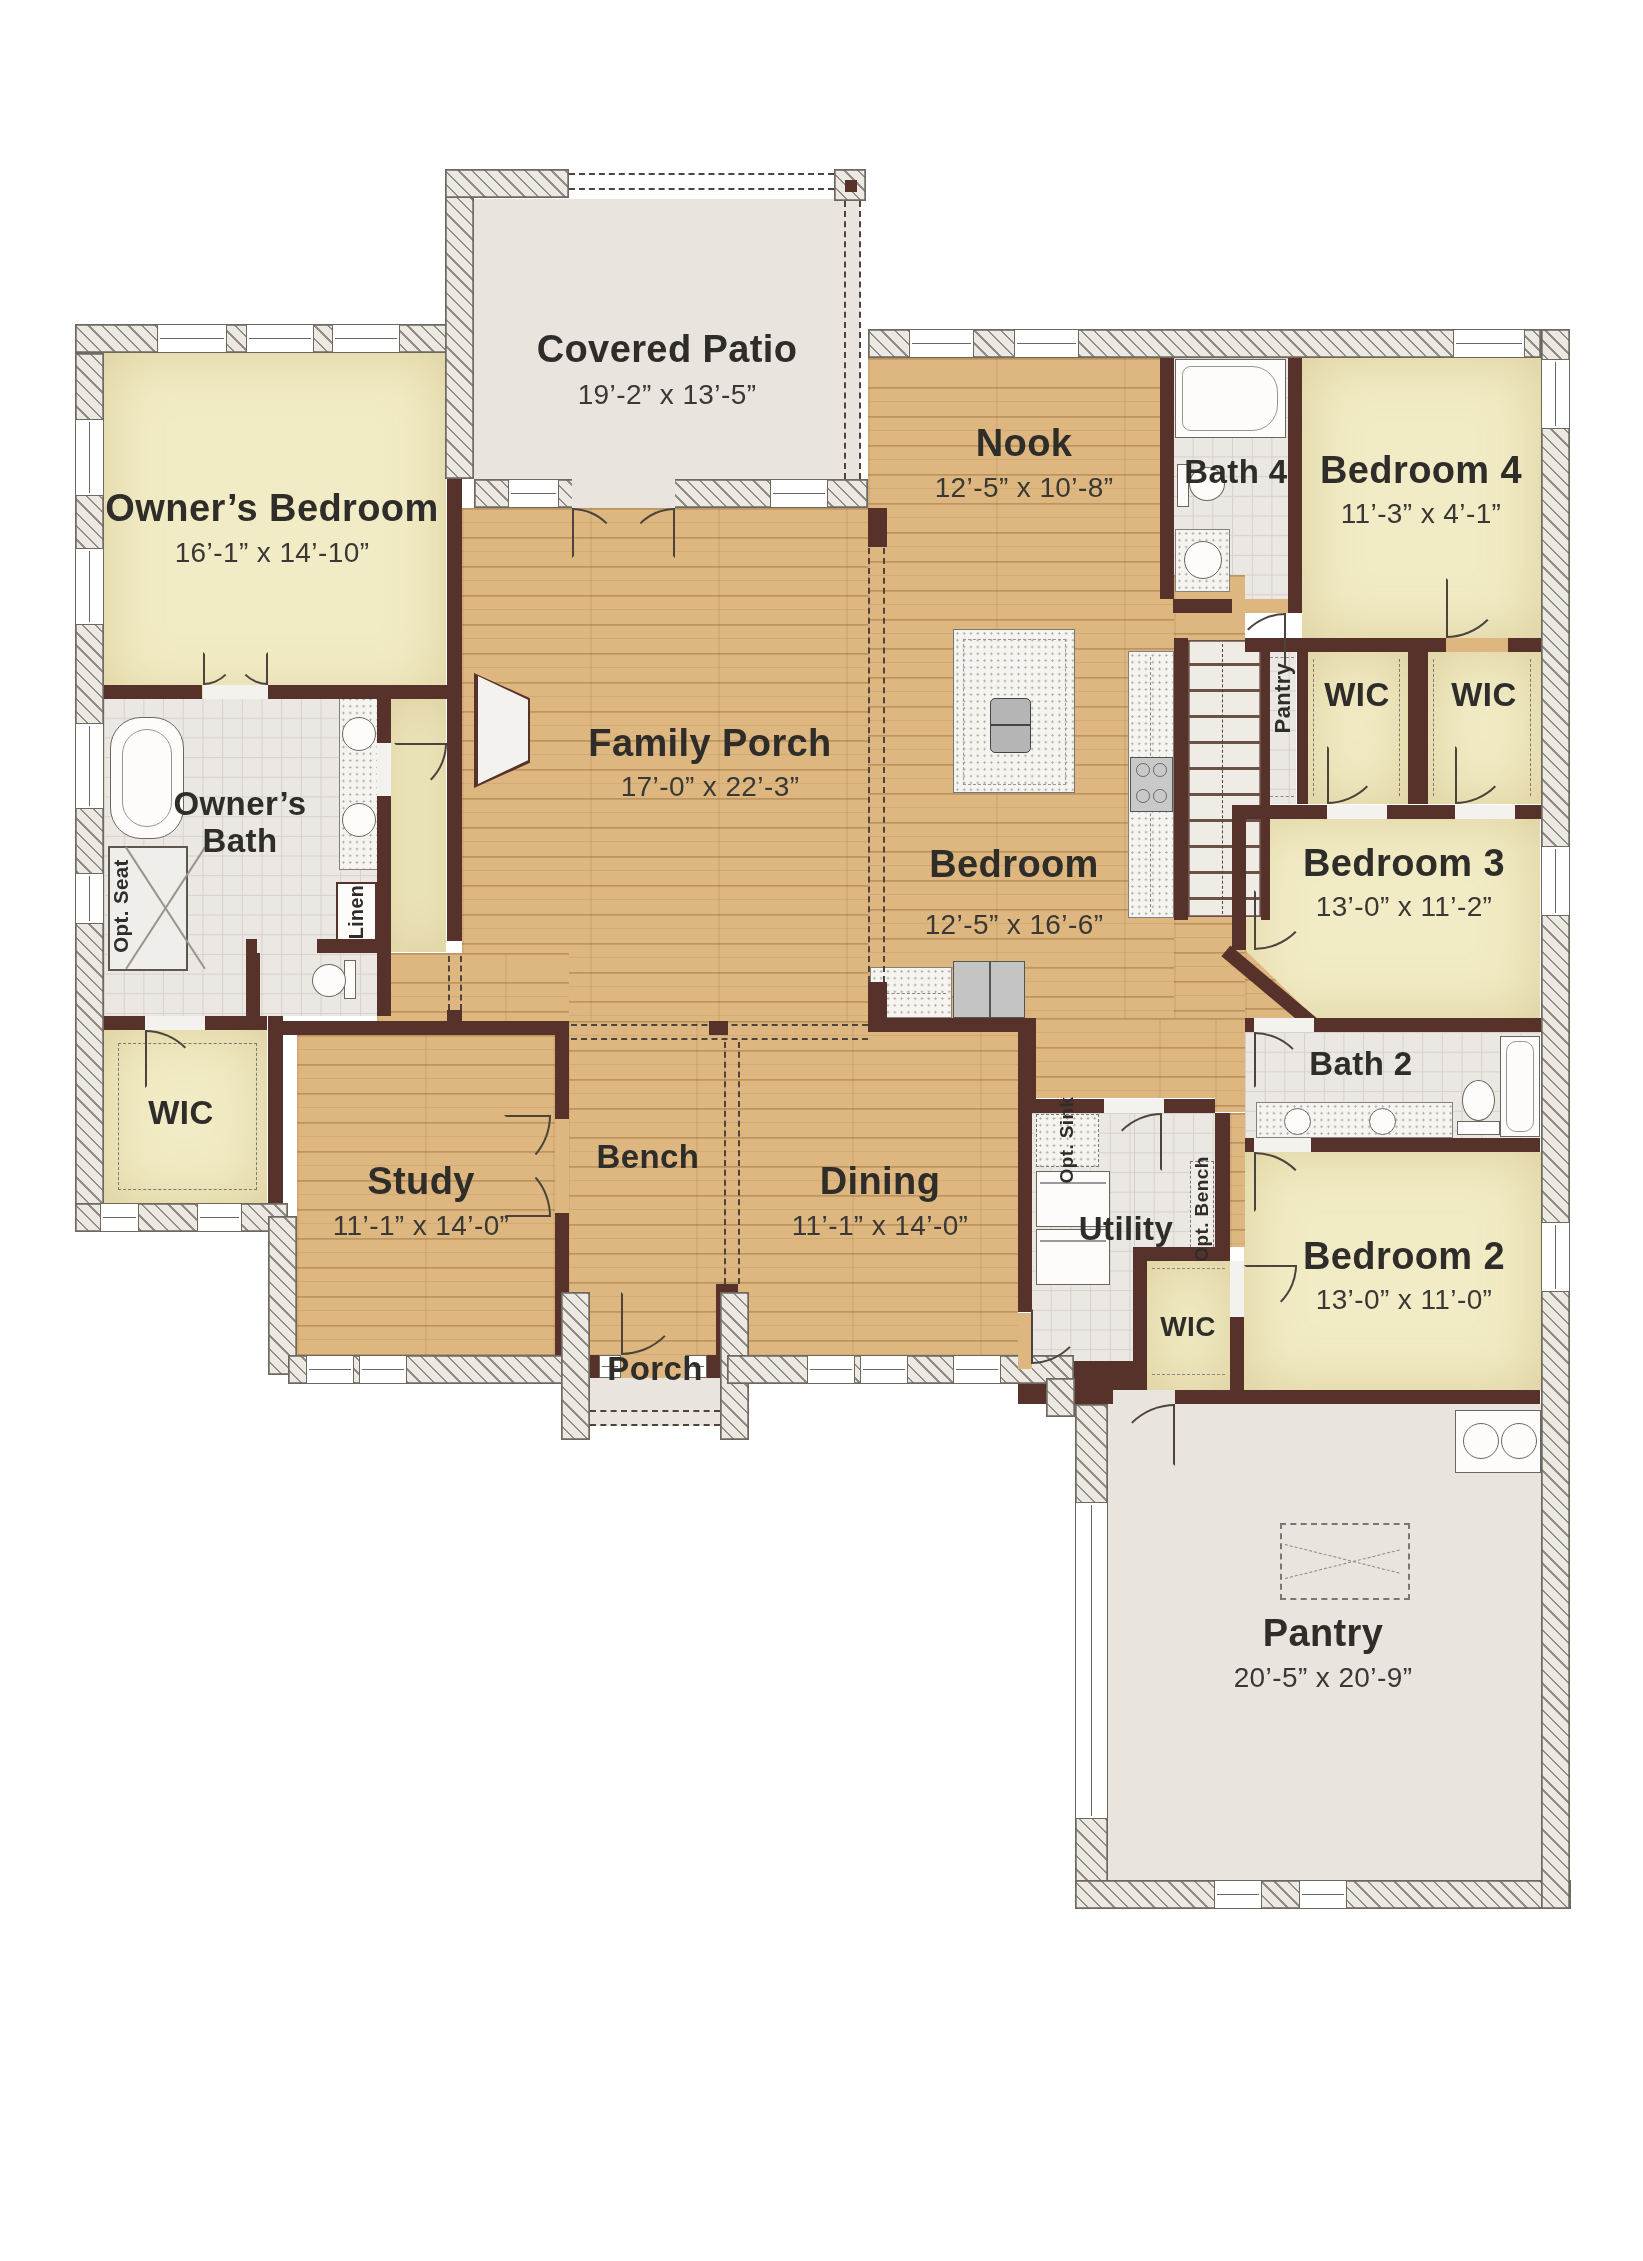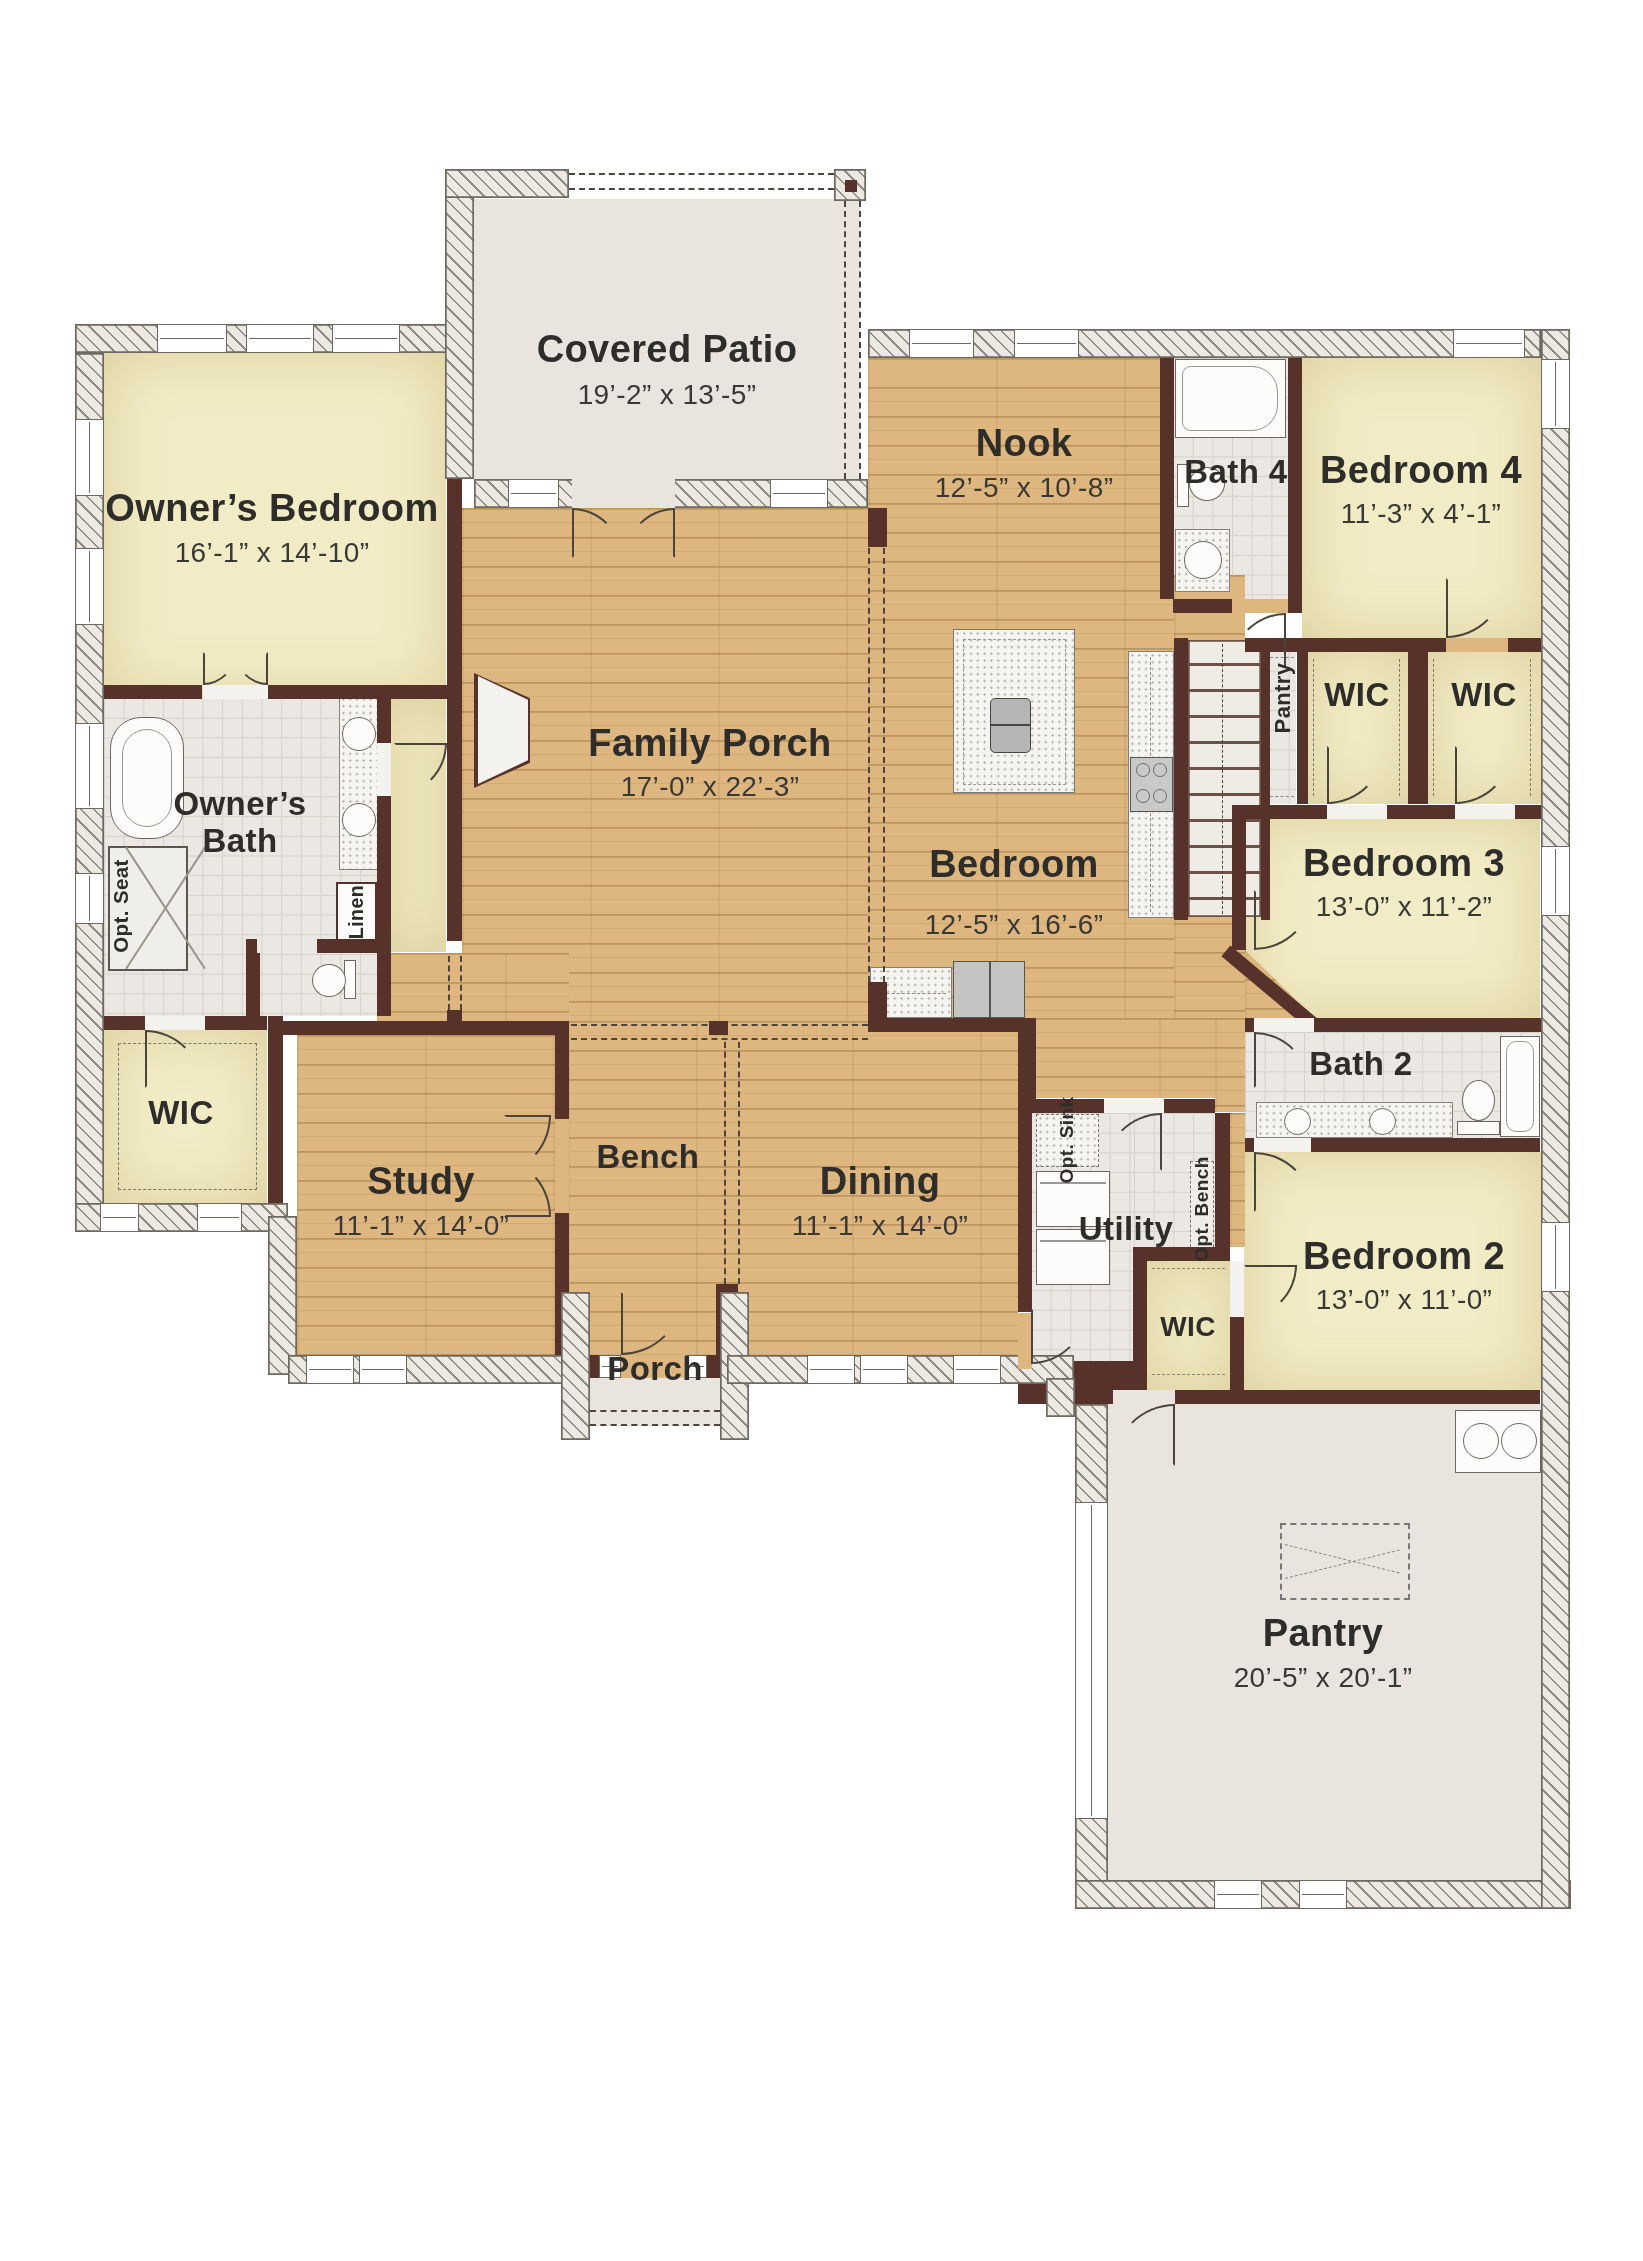"20’-5” x 20’-1”" div.dims { text: 20’-1 -> 20’-9 }
